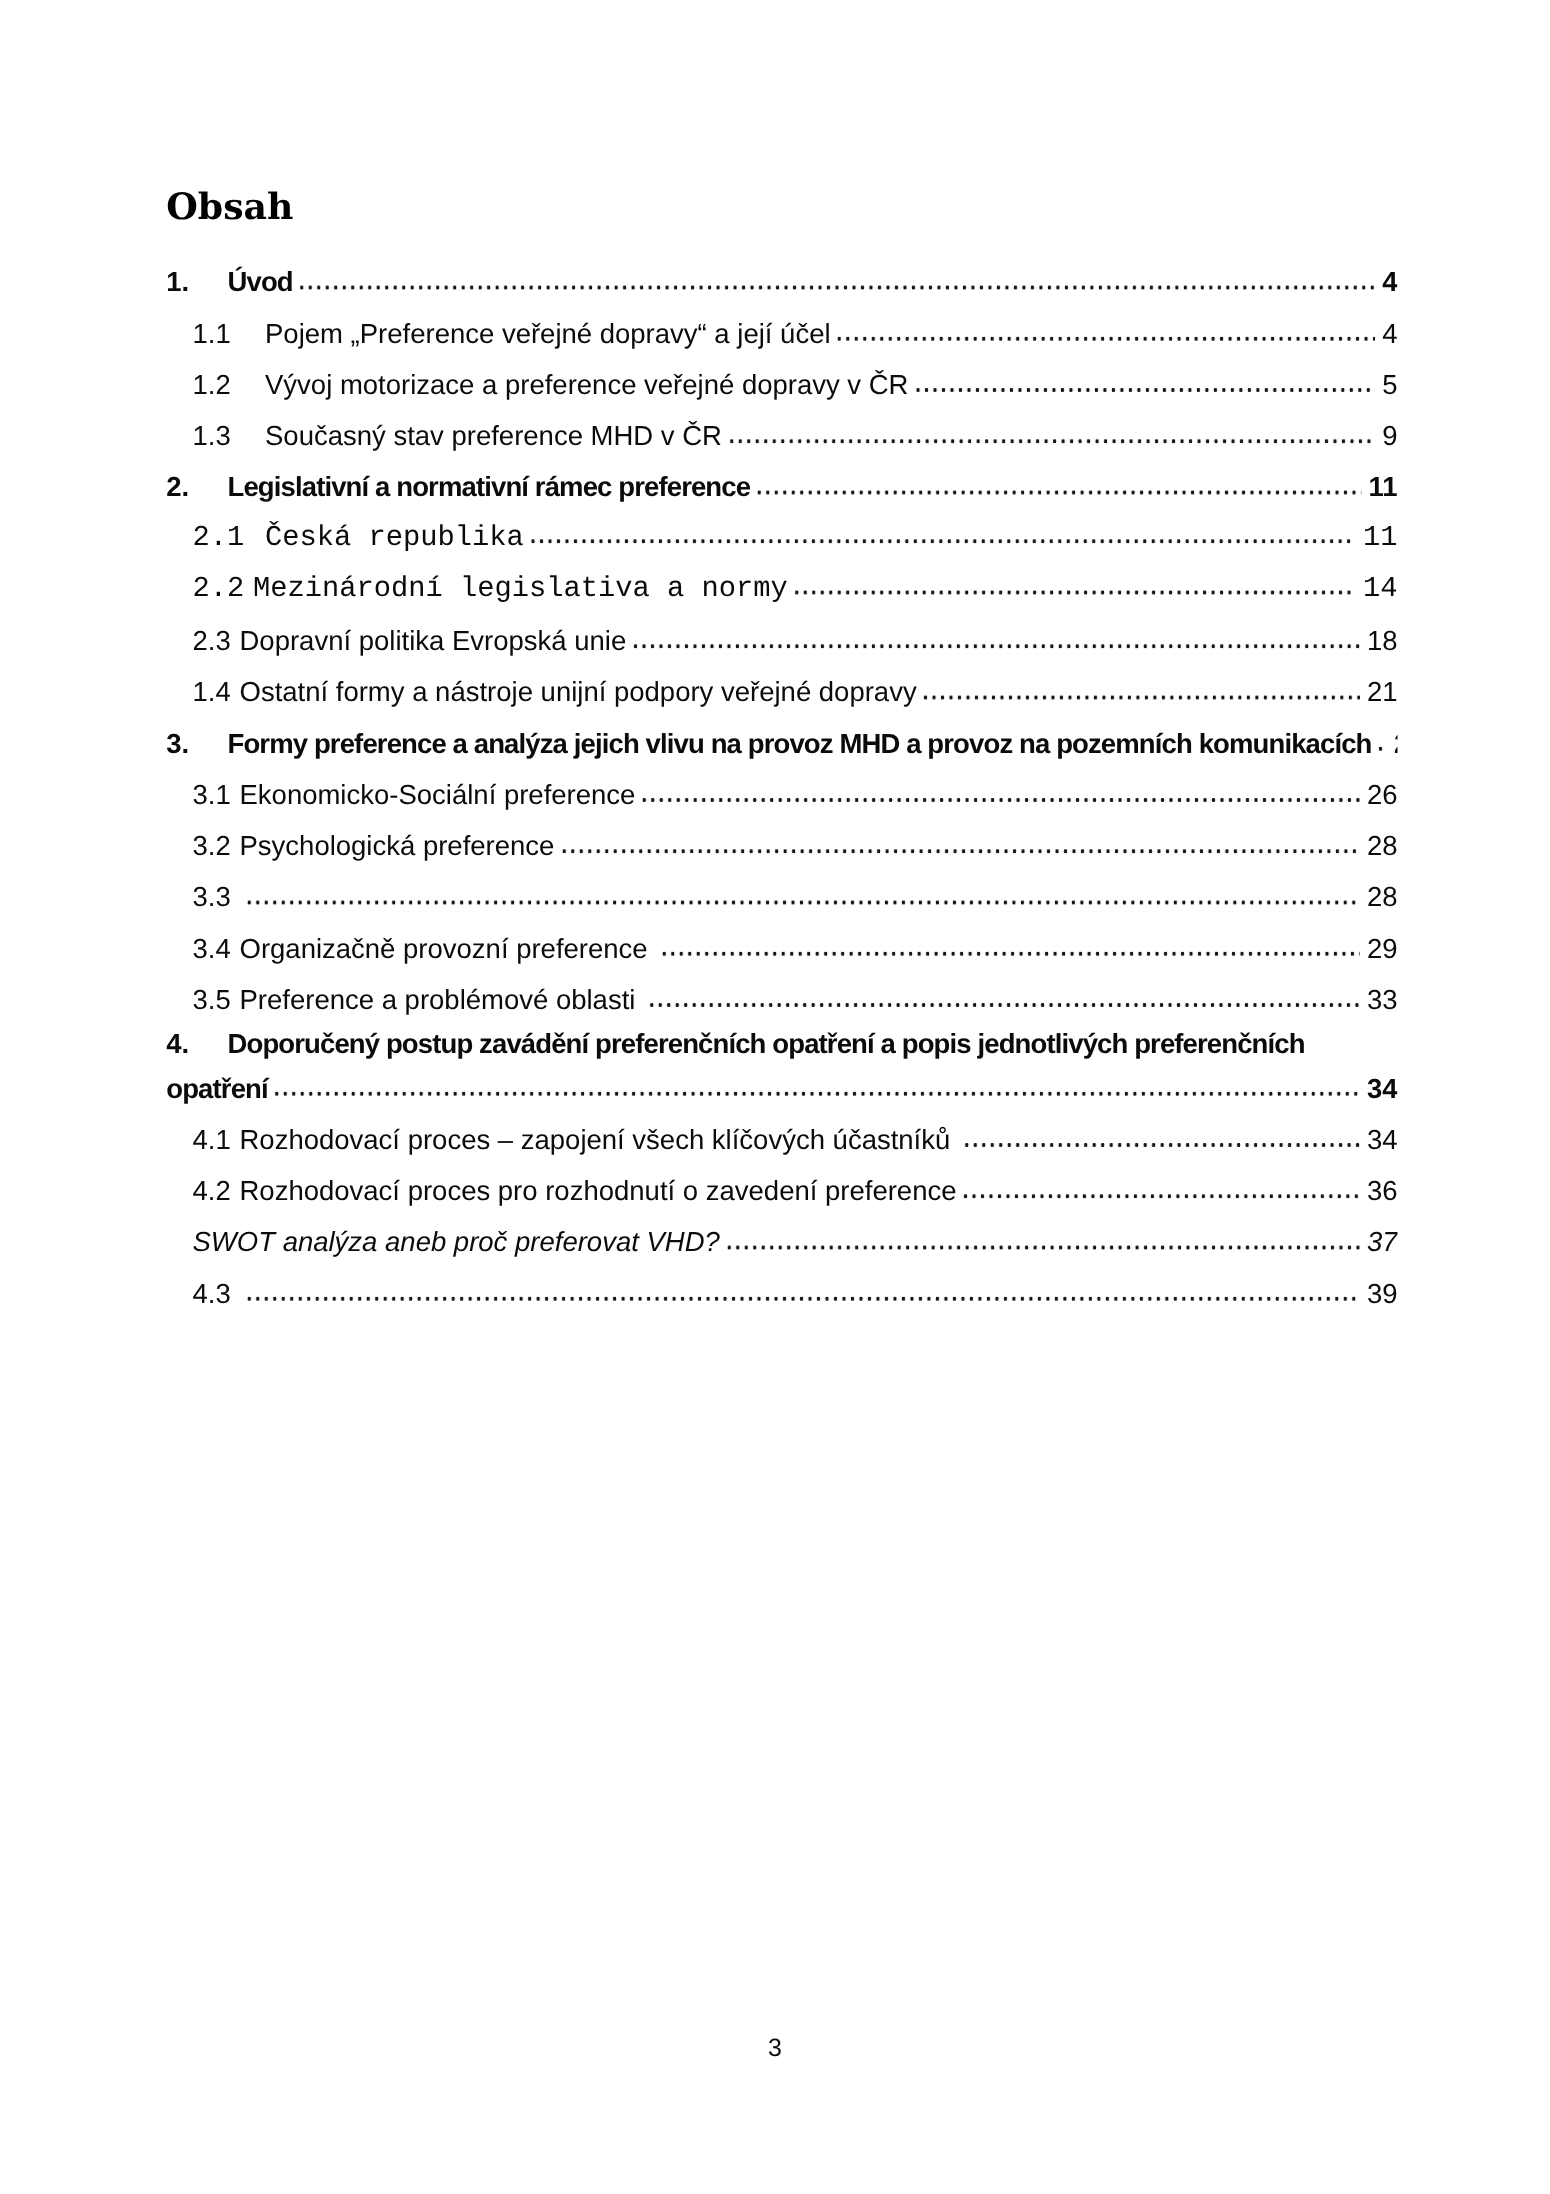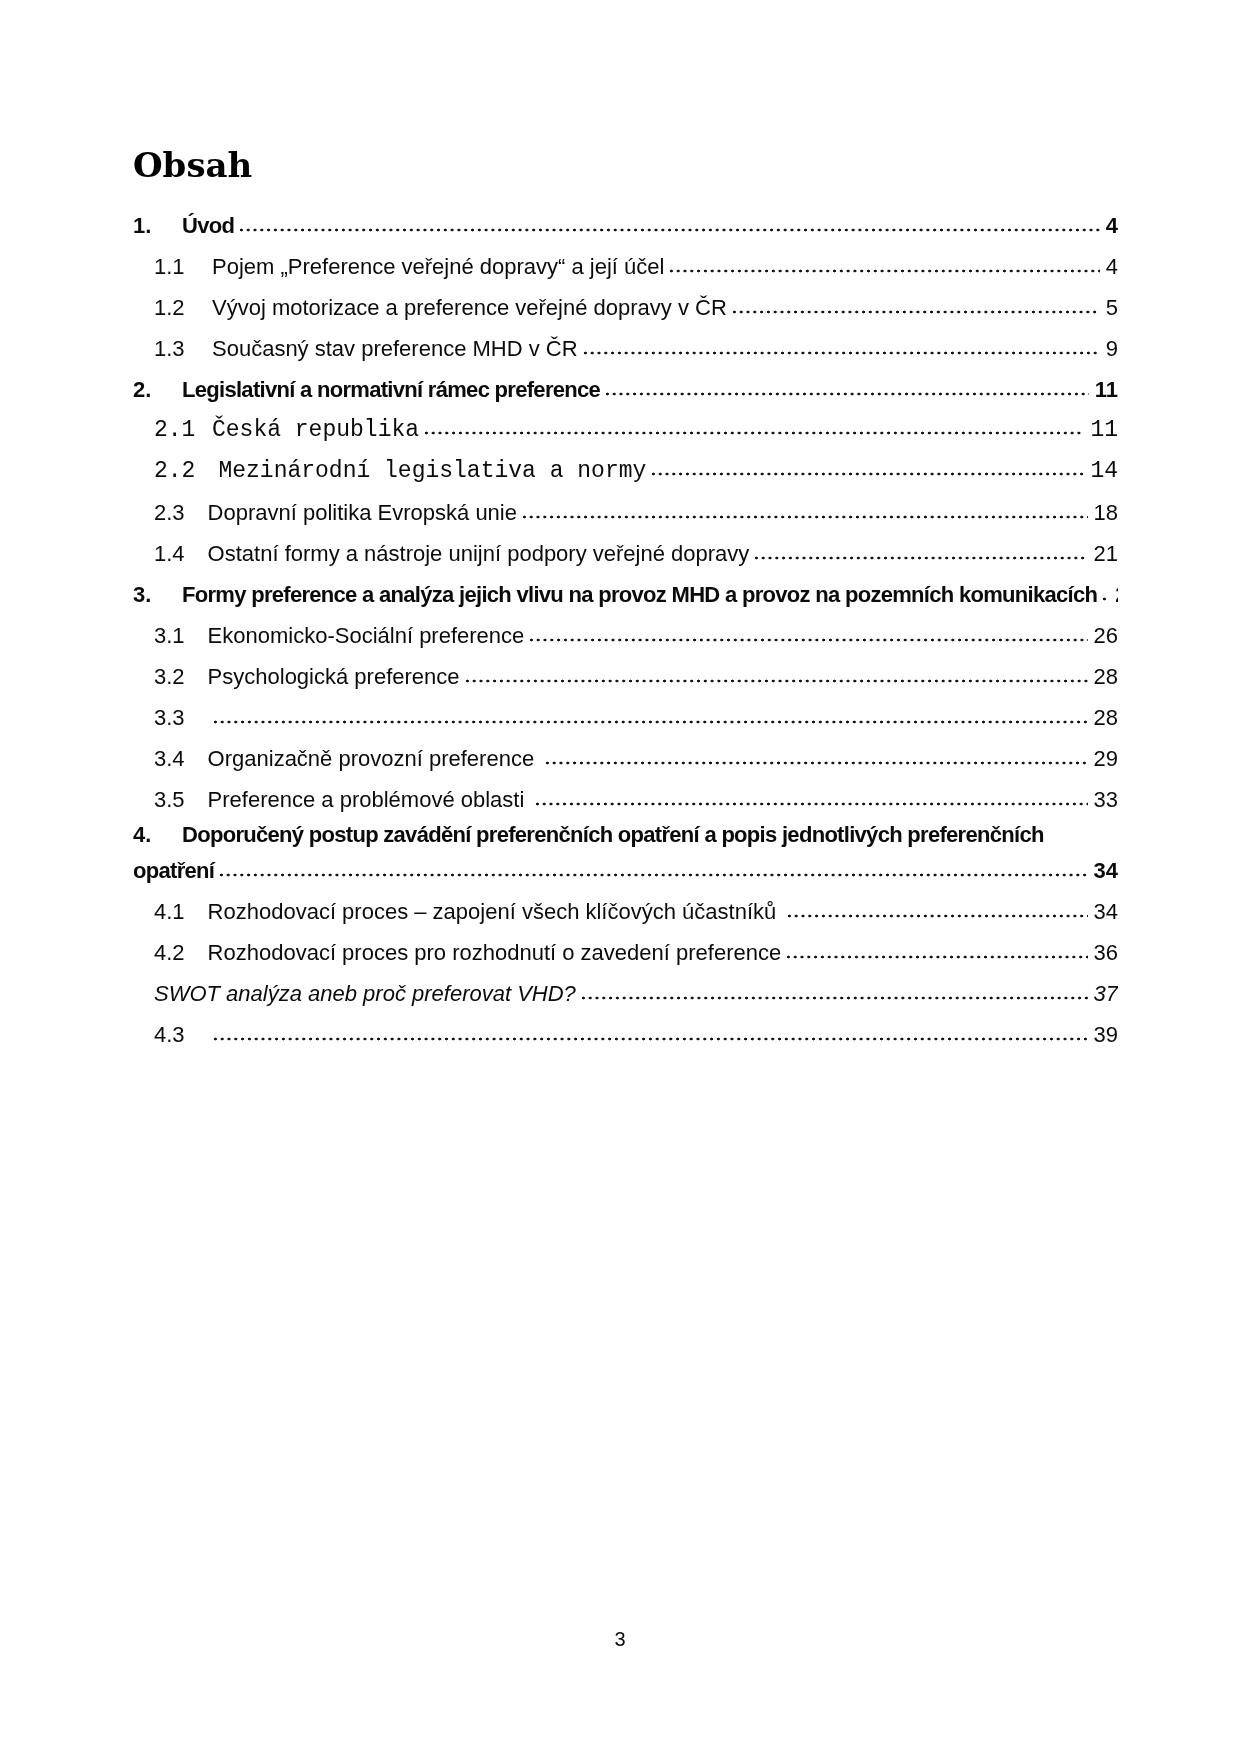"Obsah" .toc-heading { font-size: 34px -> 29px }
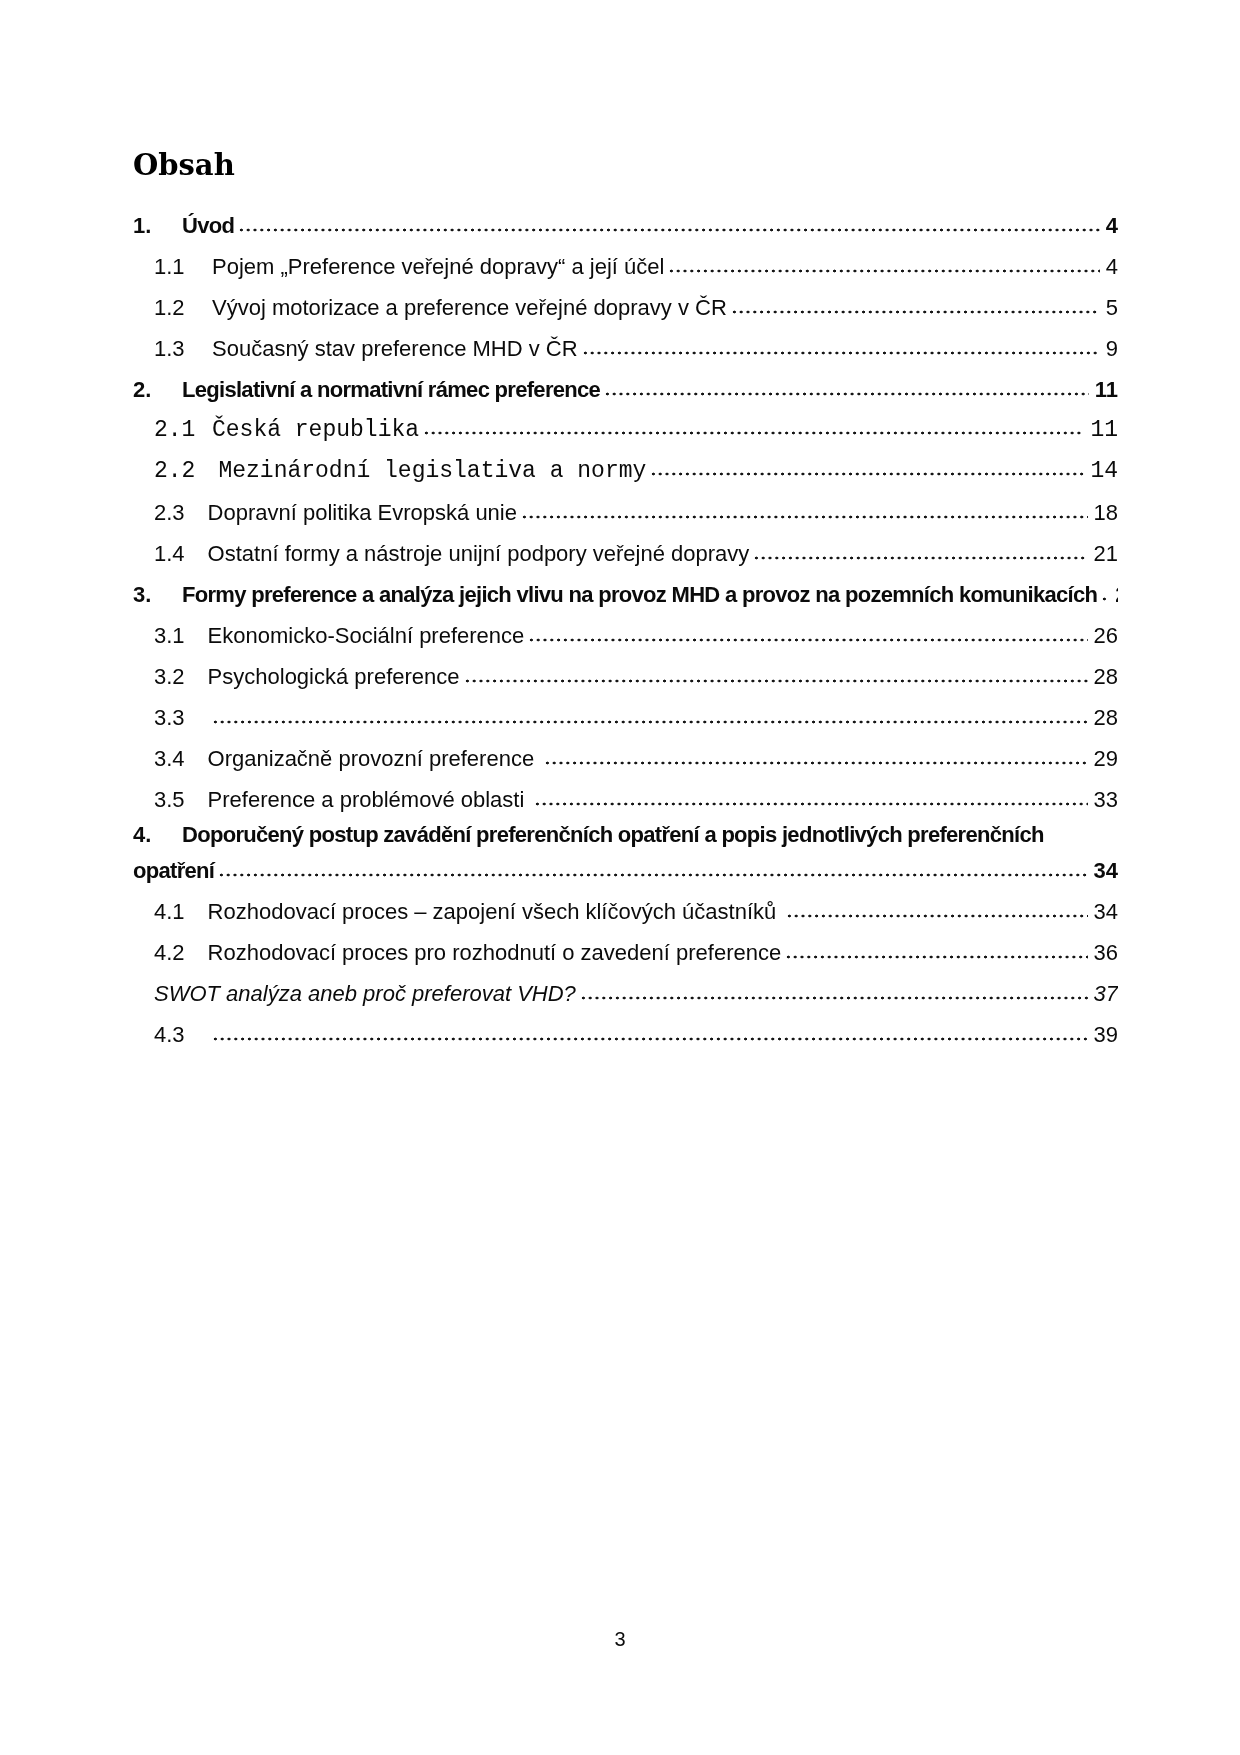"2.2" .inlinenum { margin-right: 23px -> 7px }
